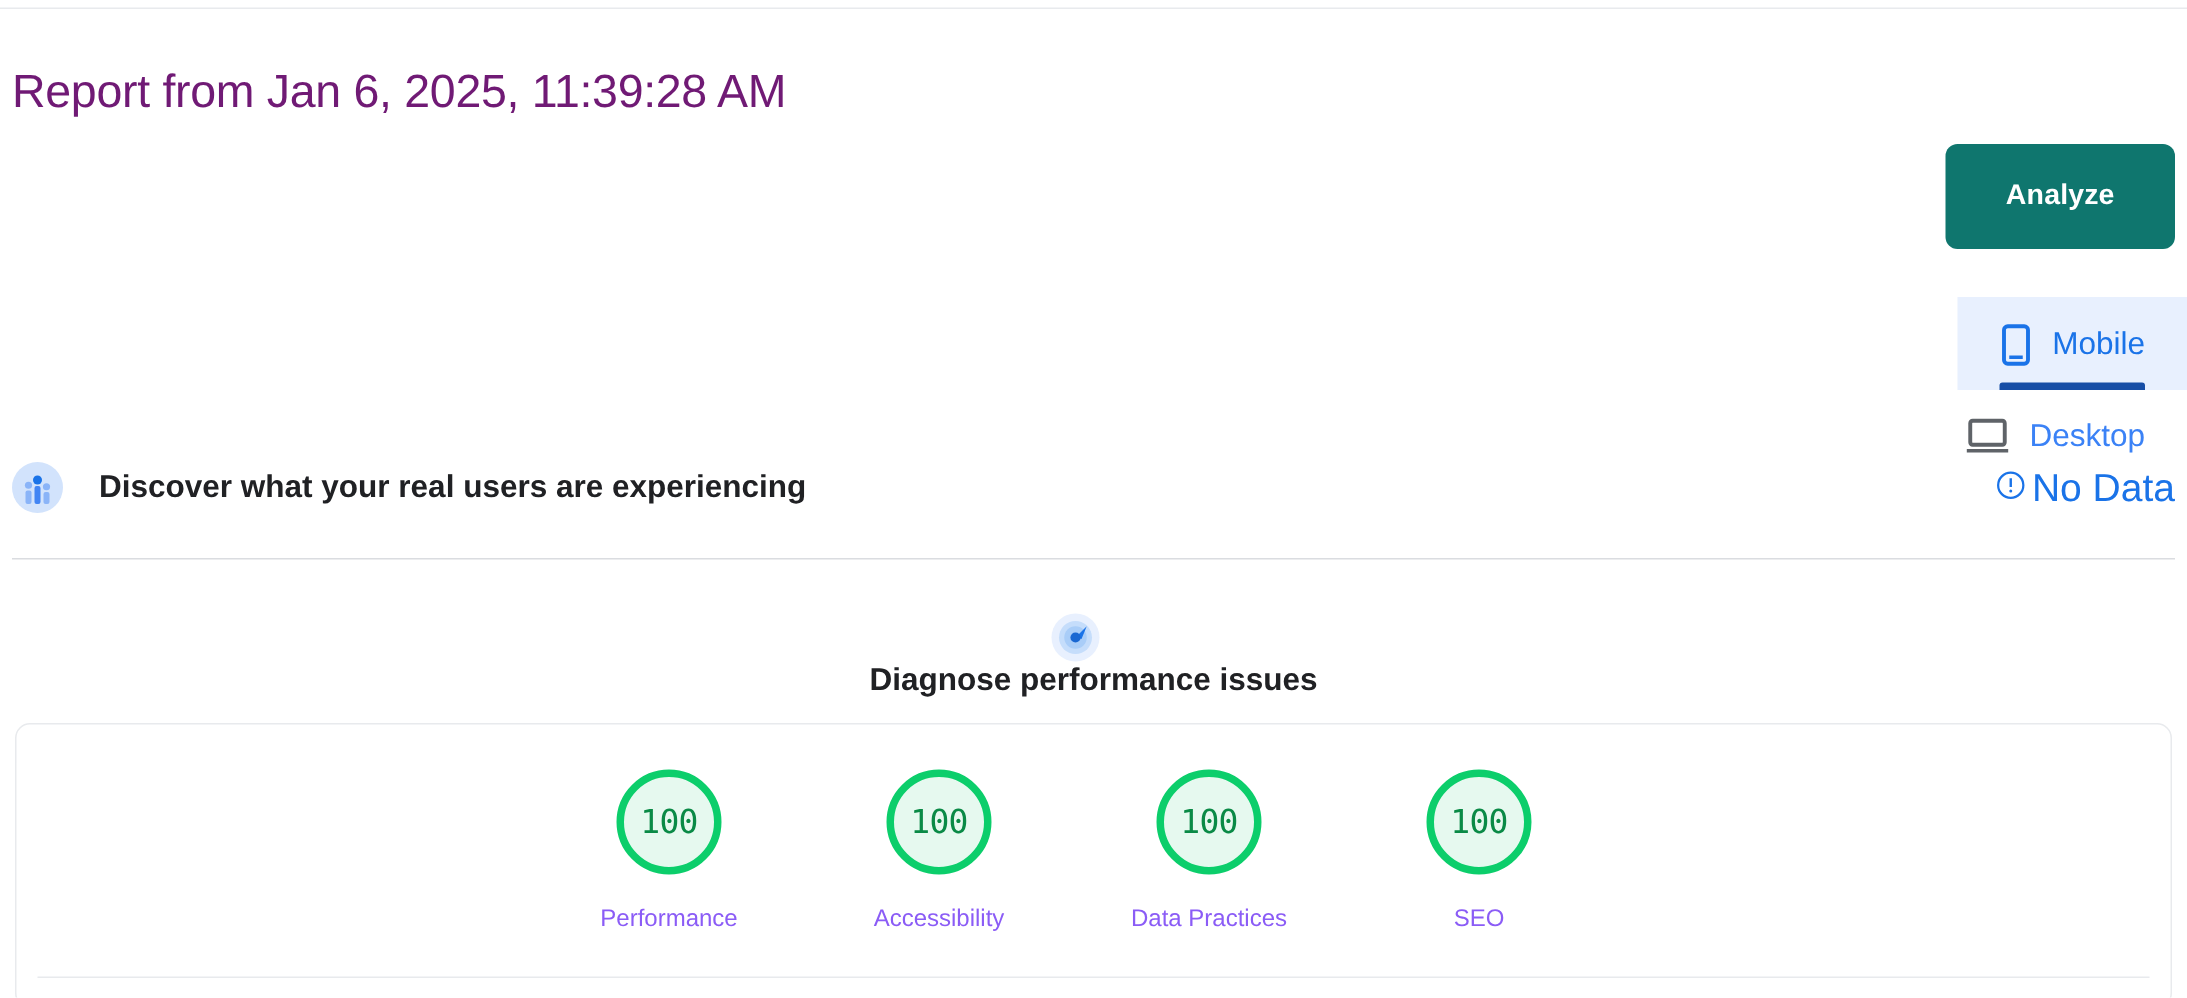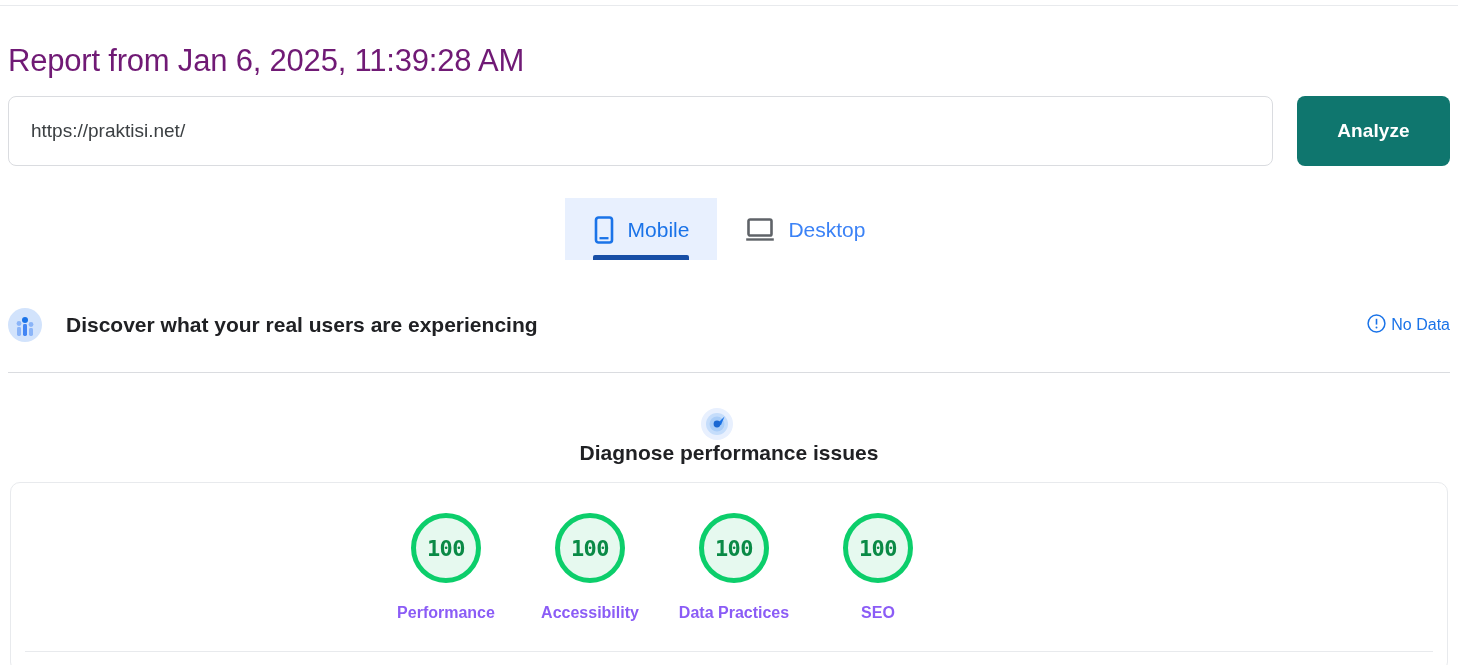"https://praktisi.net/" input.url-field { html: <input> -> none }
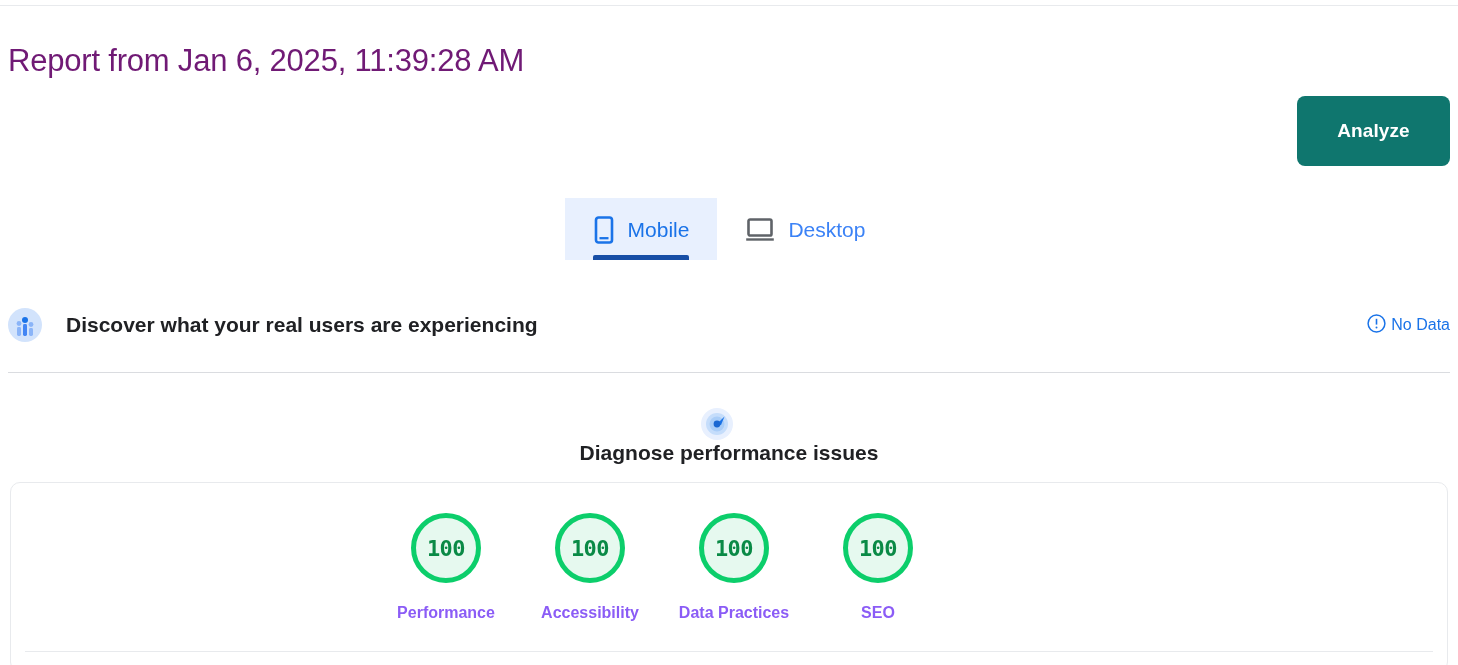"Mobile" .tabs { align-items: none -> flex-end; flex-direction: none -> column }
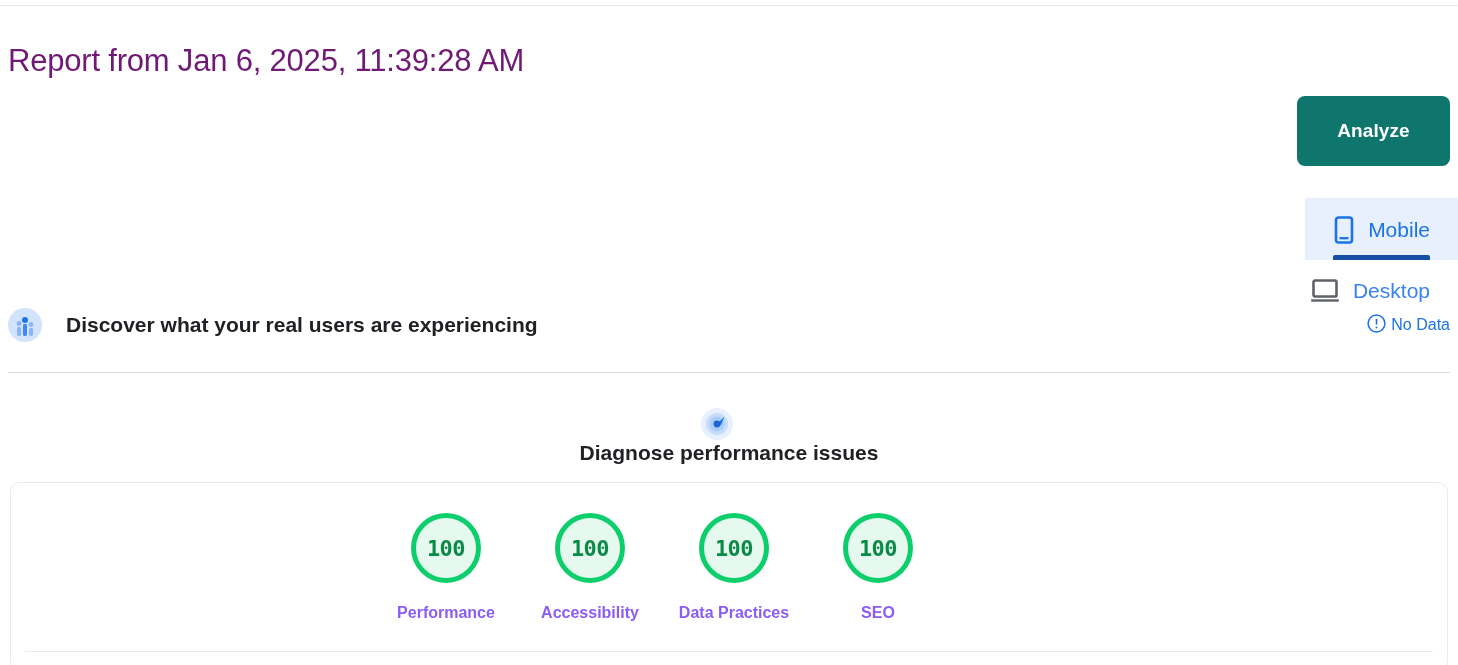"Discover what your real users" .section-row { justify-content: none -> center }
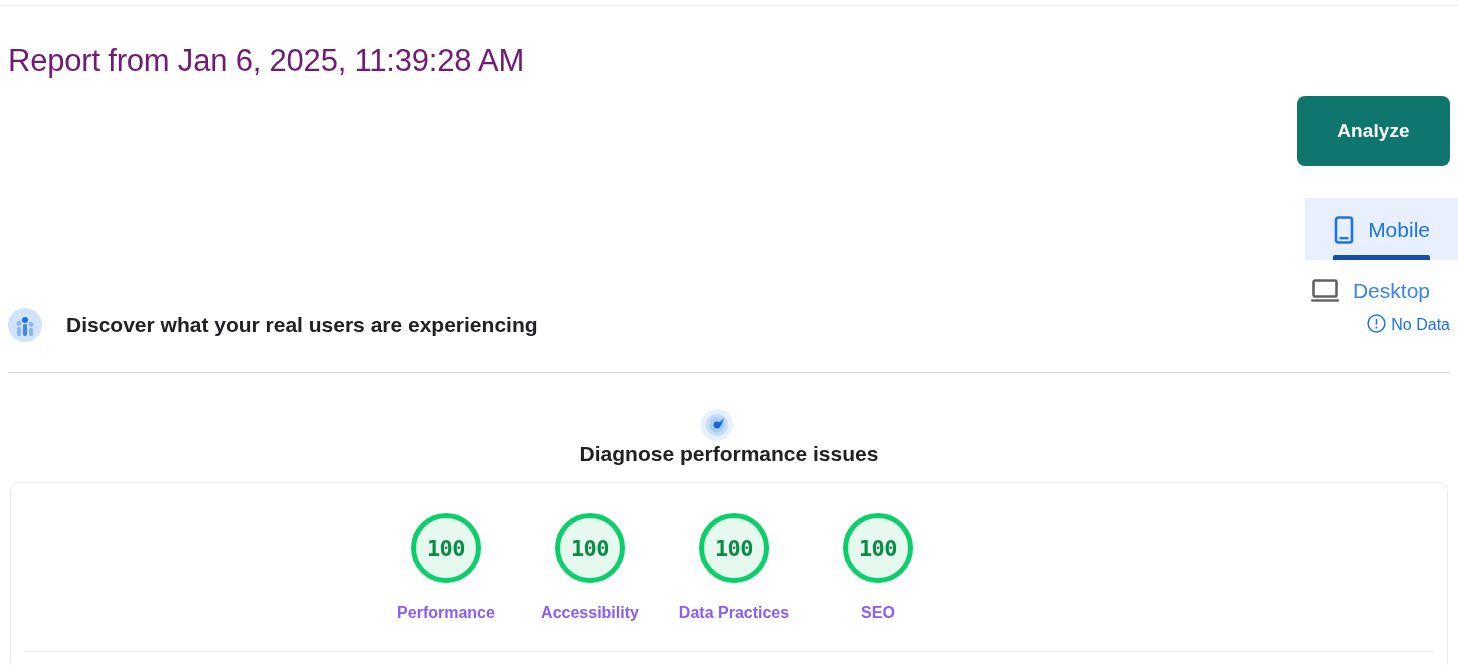"No Data" .no-data { font-size: 16px -> 26px }
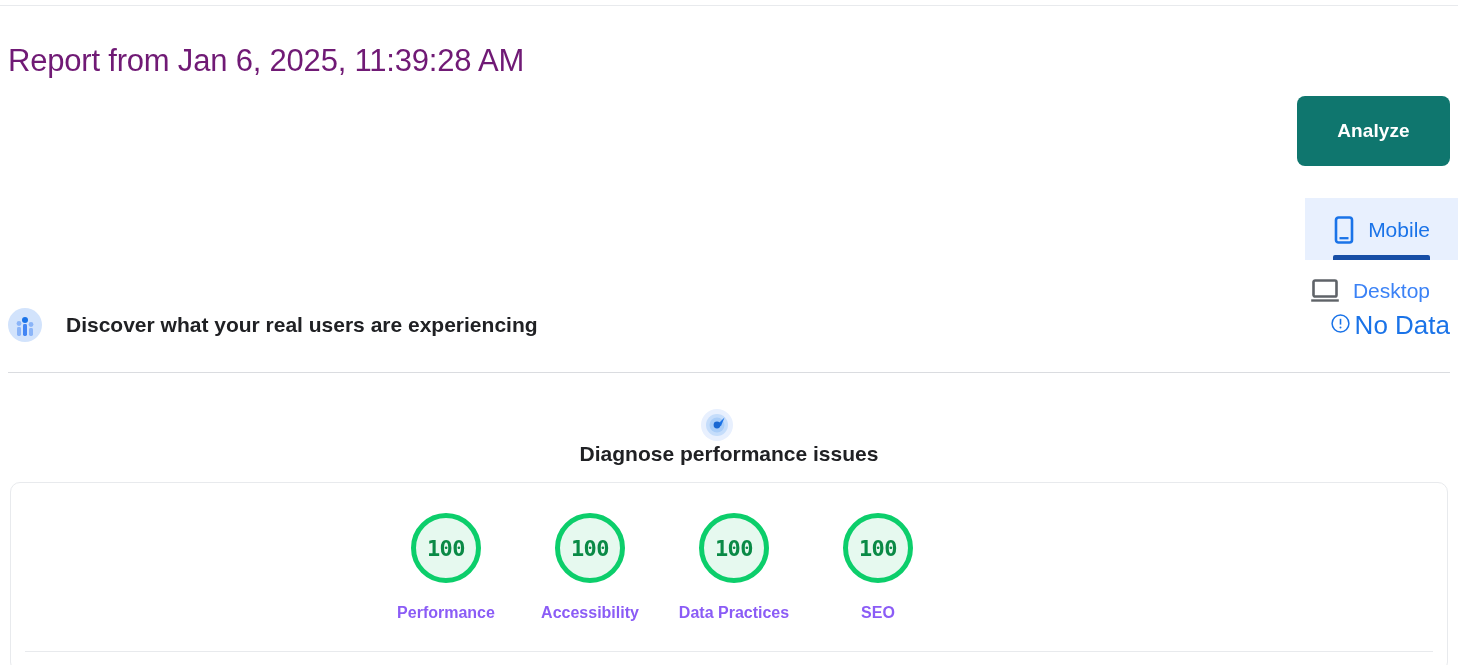"100" .scores-strip { font-weight: bold -> none; gap: 74px -> 110px }
